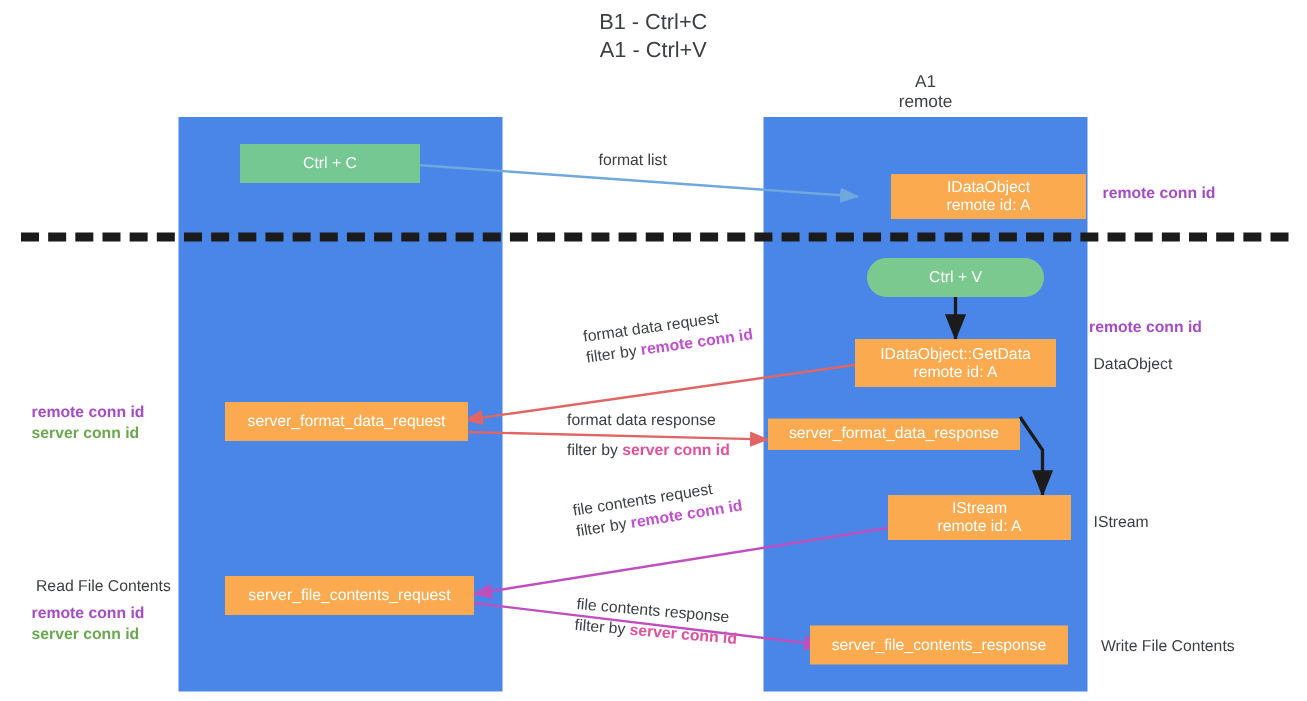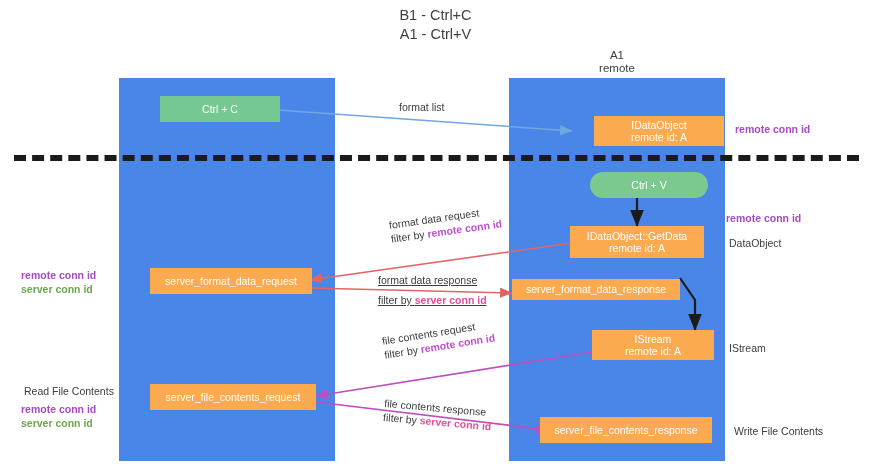"Ctrl + V" div.node { left: 590px -> 578px }
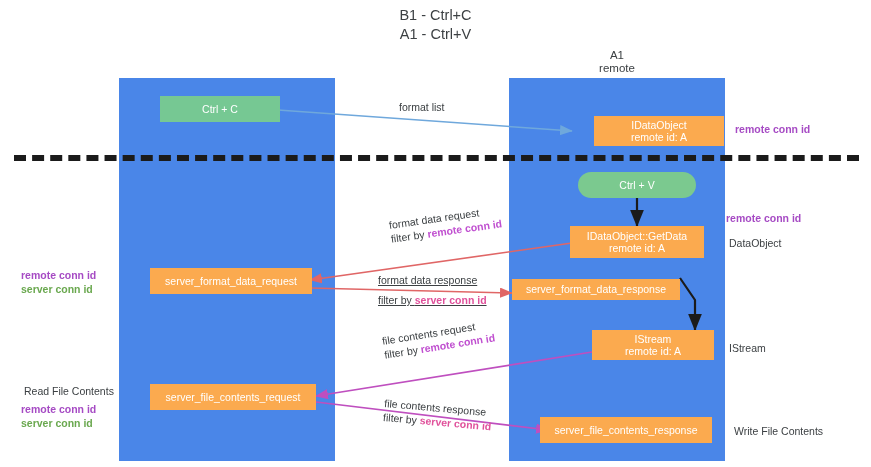"format data response" div.edge-label { text-decoration: underline -> none }
